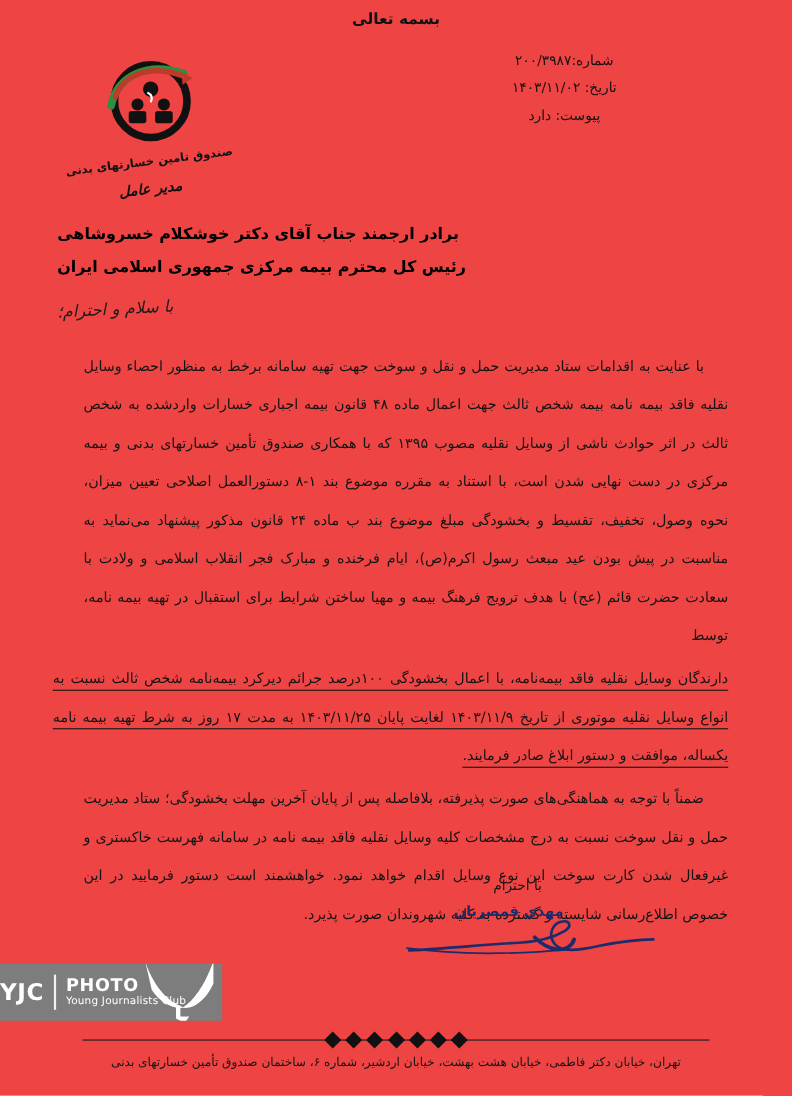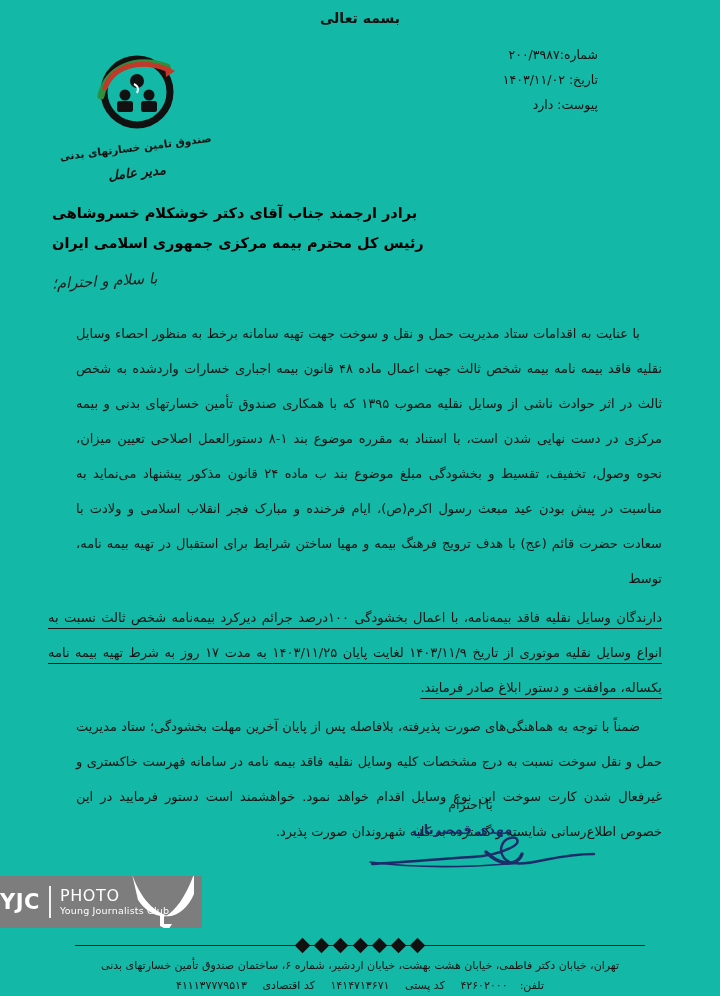"بسمه تعالی" .page { background: #14b8a6 -> #ef4444 }
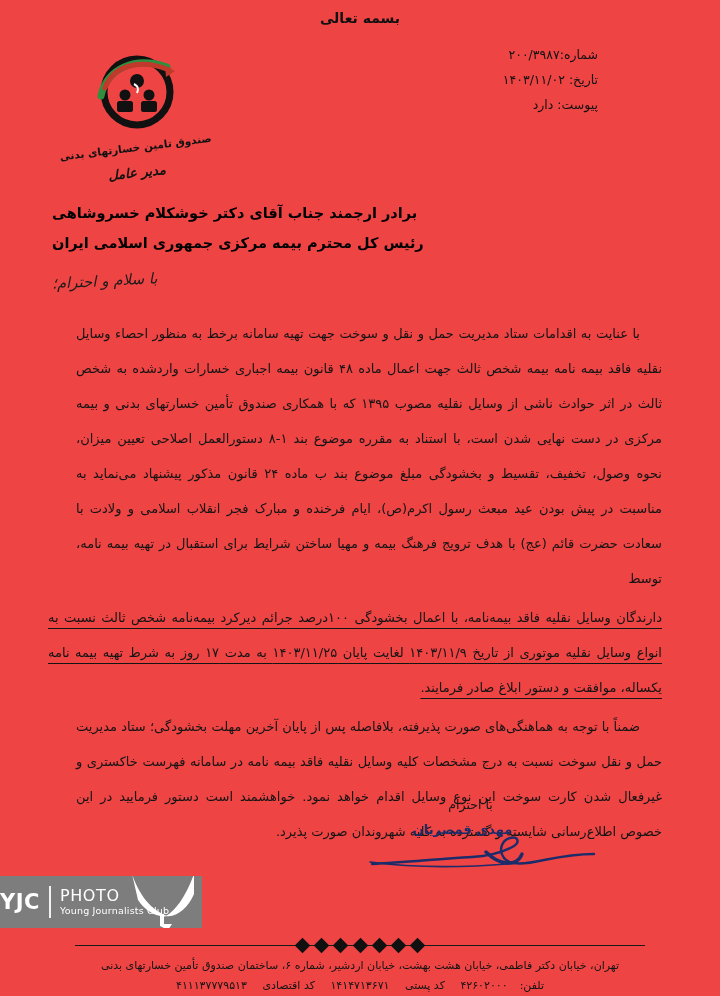"شماره:۲۰۰/۳۹۸۷" .meta { text-align: right -> center }
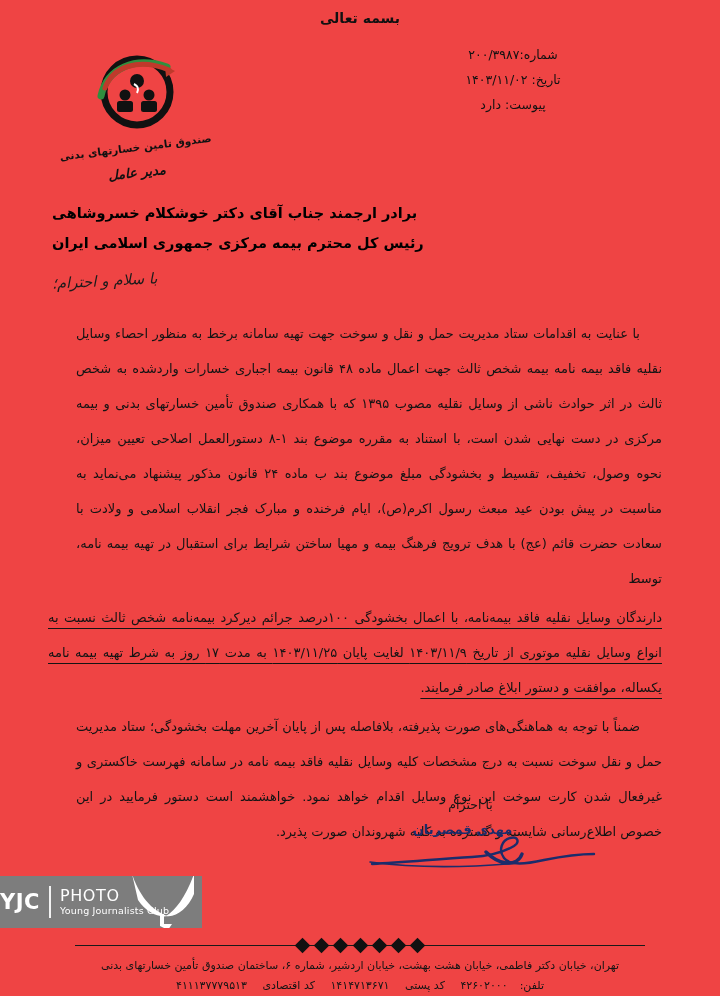"PHOTO" .yjc-photo { font-weight: normal -> bold }
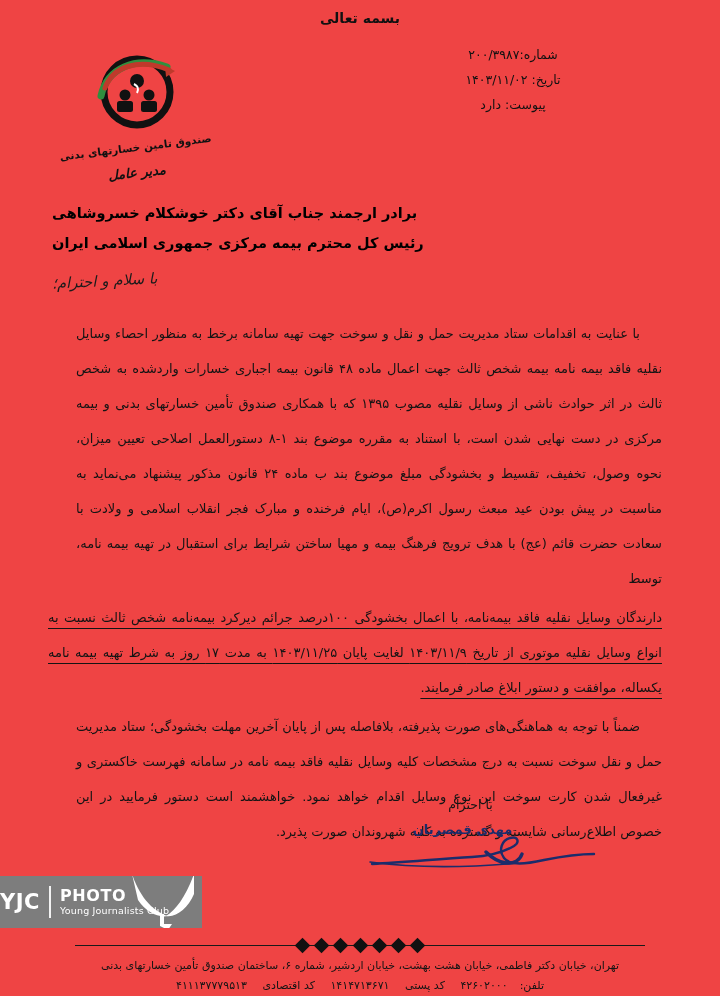"تلفن:۴۲۶۰۲۰۰۰ کد پستی ۱۴۱۴۷۱۳۶۷۱ کد" div.footer-line2 { html: <div> <span>تلفن:</span><span>۴۲۶۰۲۰۰۰</span> <span>کد پستی</span> <span>۱۴۱۴۷۱۳۶۷۱</span> <span>کد اقتصادی</span> <span>۴۱۱۱۳۷۷۷۹۵۱۳</span> </div> -> none }
